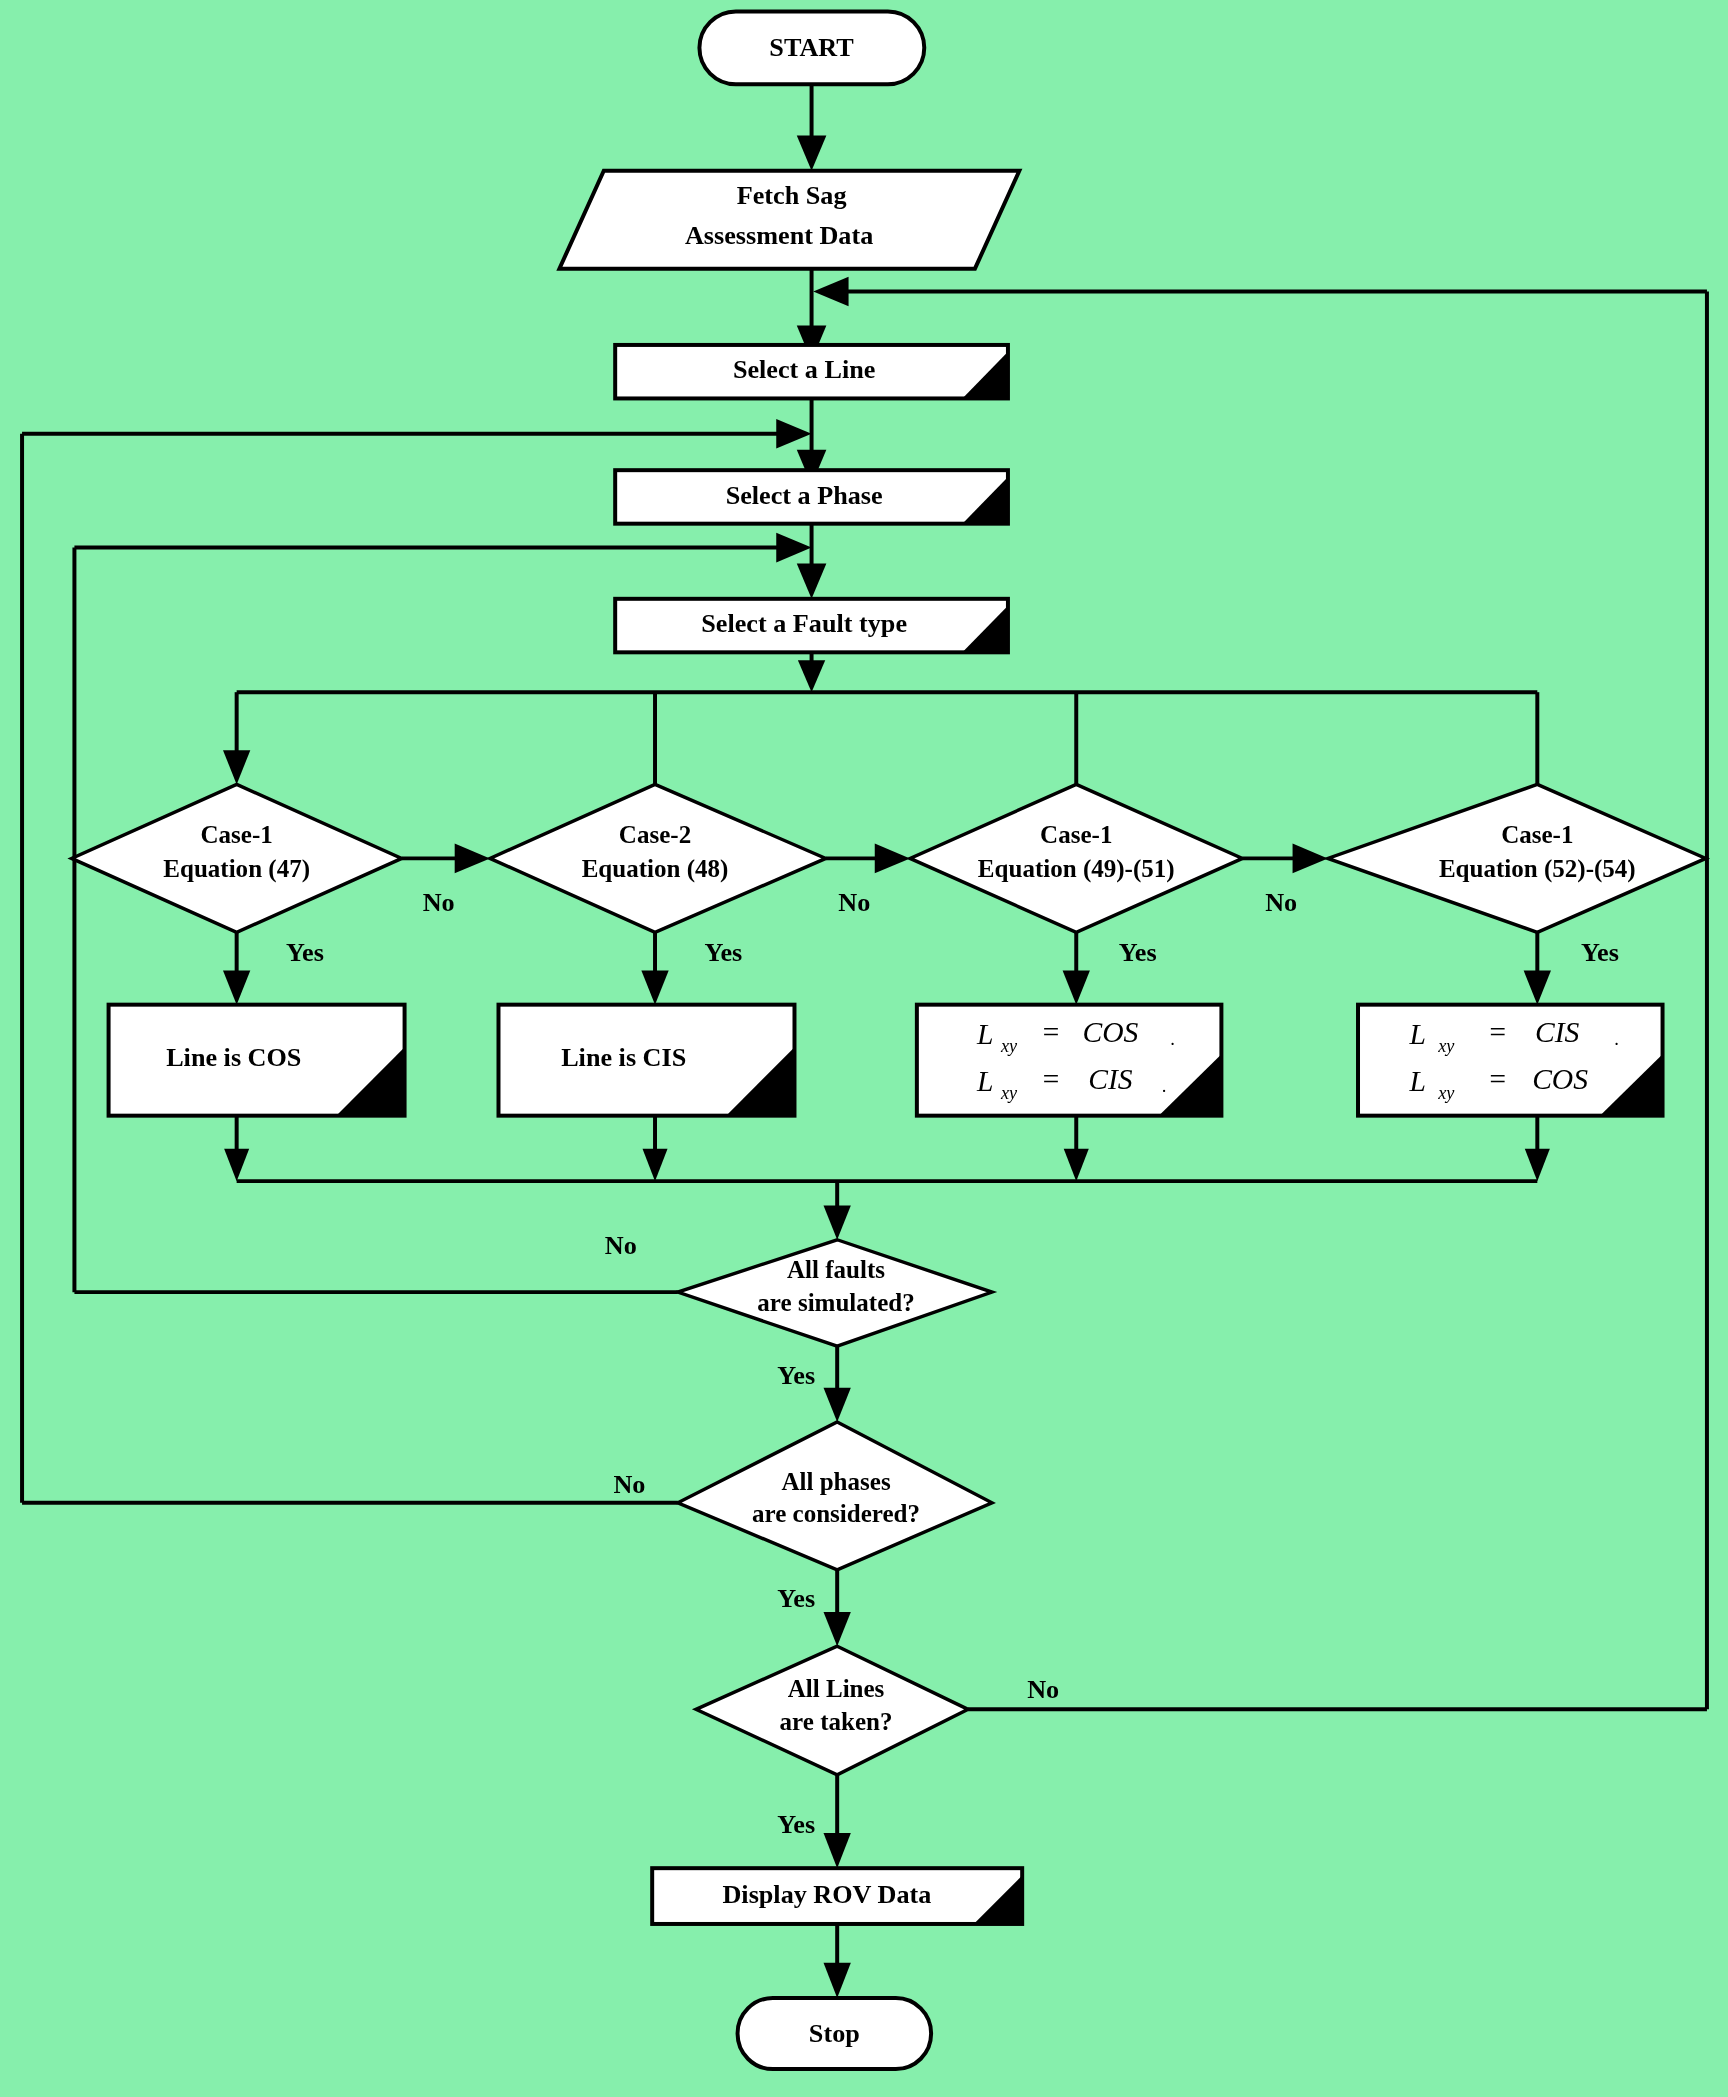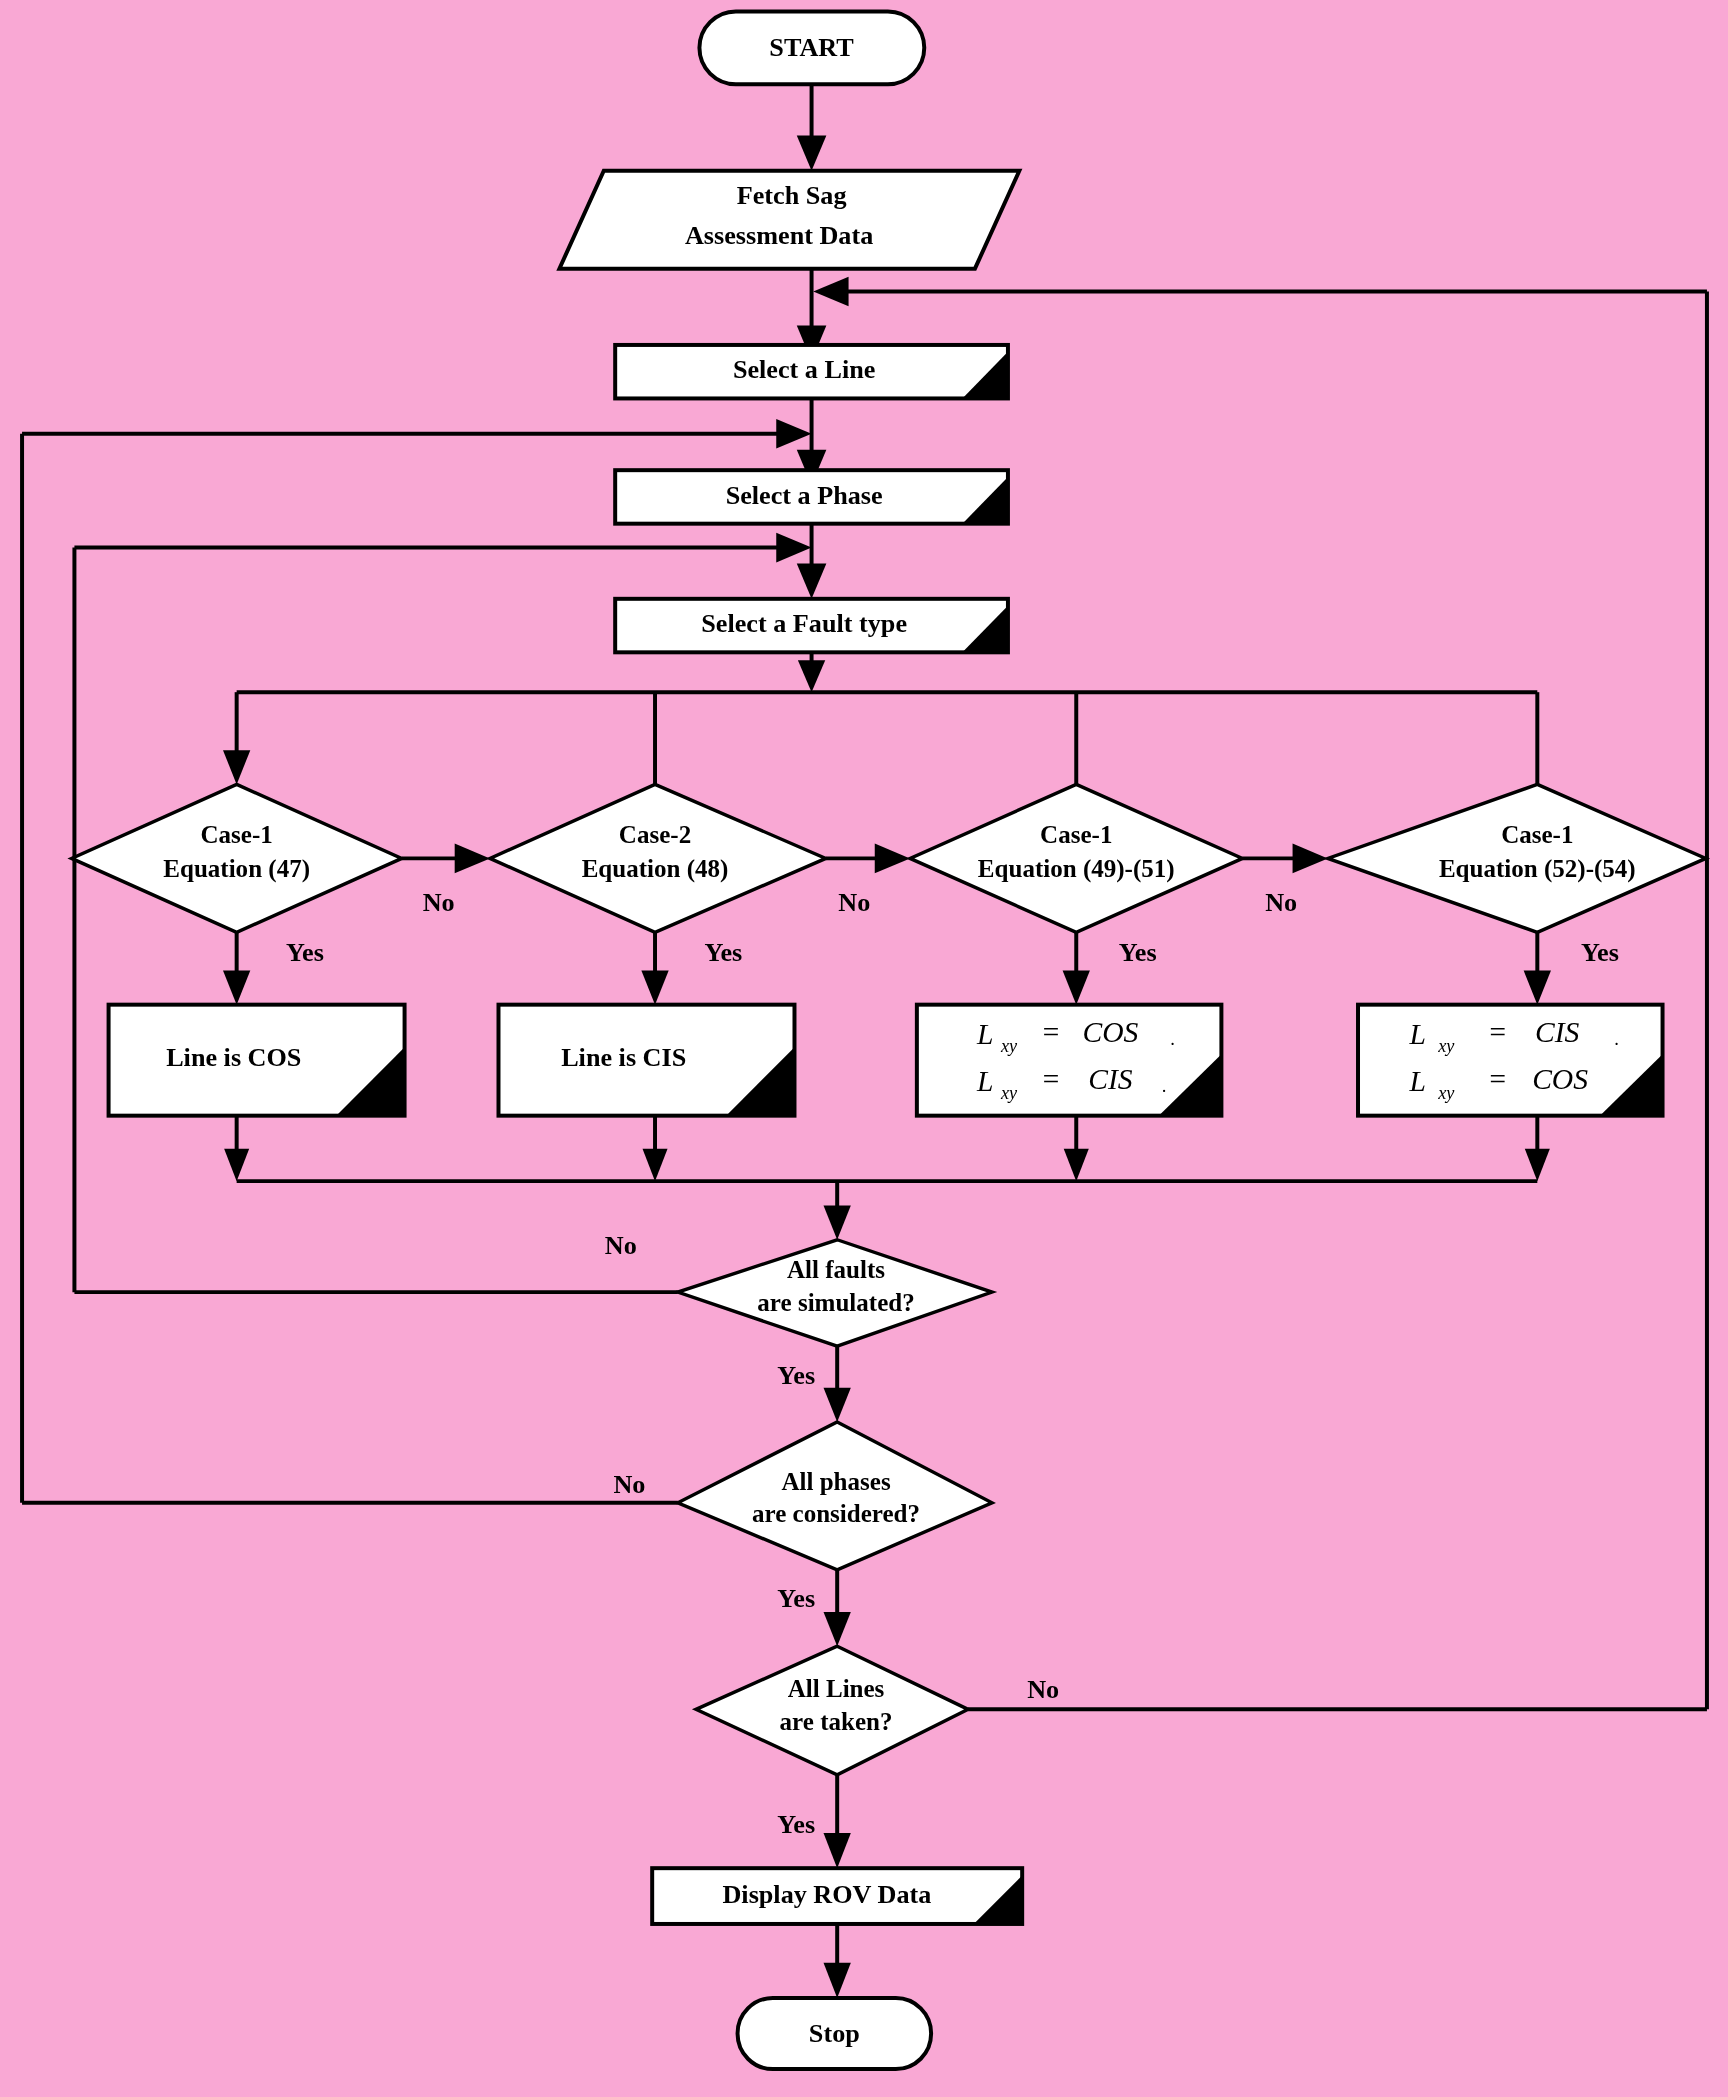"START" #flowchart-root { background: #f9a8d4 -> #86efac }
